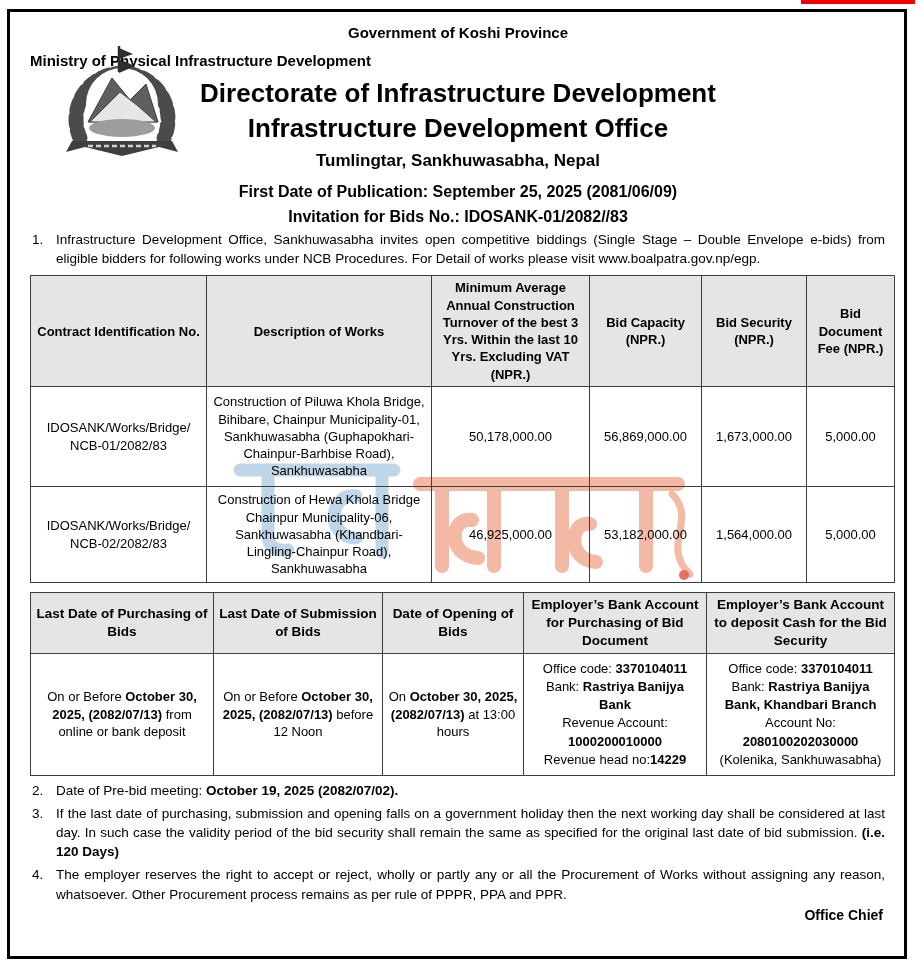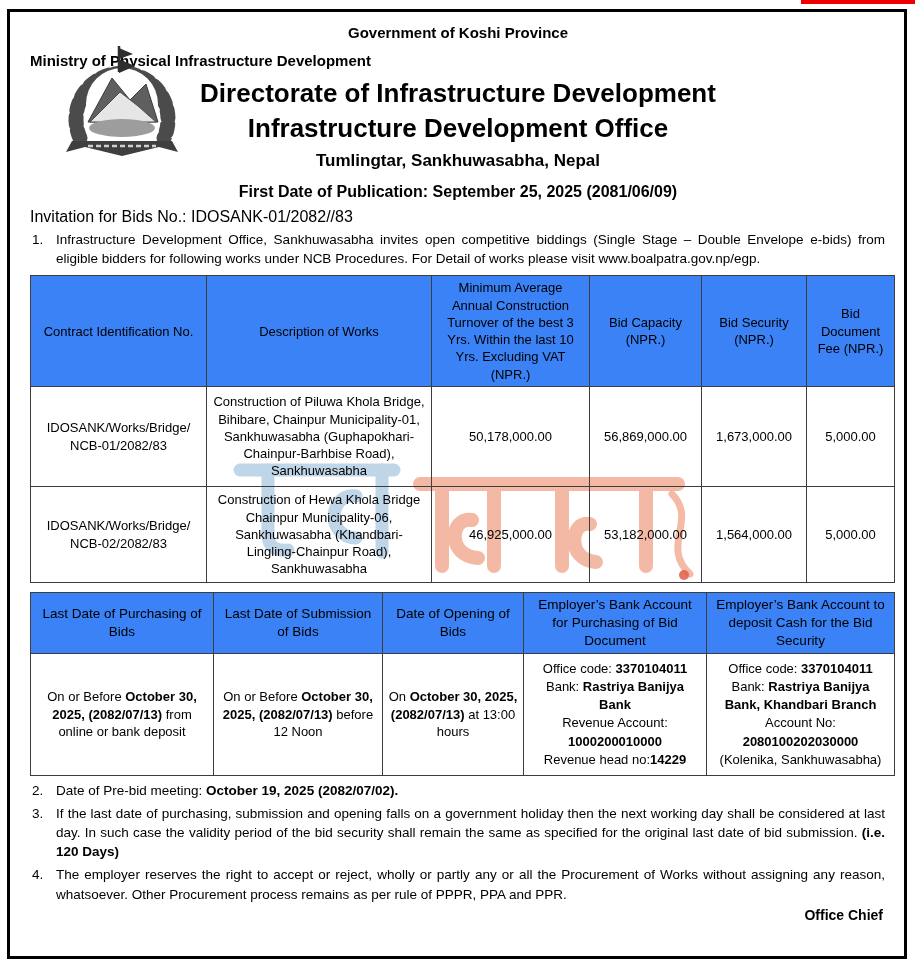"Invitation for Bids No.:" .bidno { font-weight: normal -> bold; text-align: none -> center }
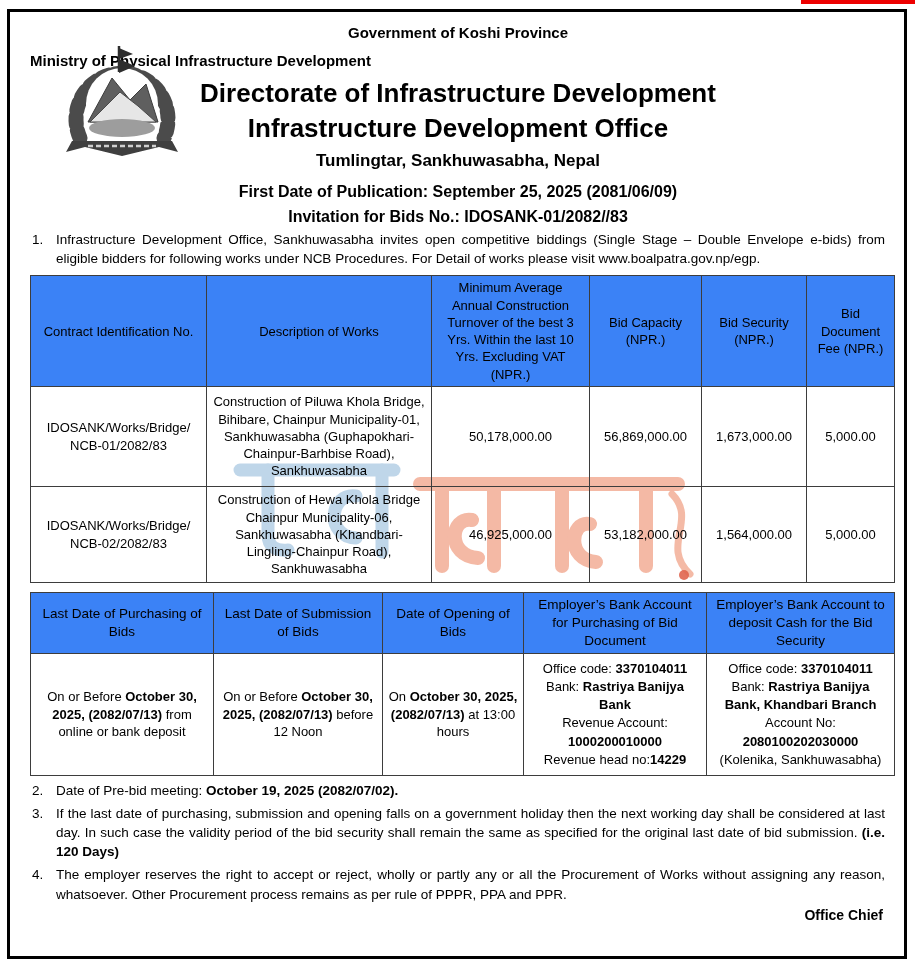"Minimum Average Annual Construction" th { background: #3b82f6 -> #e5e5e5; font-weight: normal -> bold }
